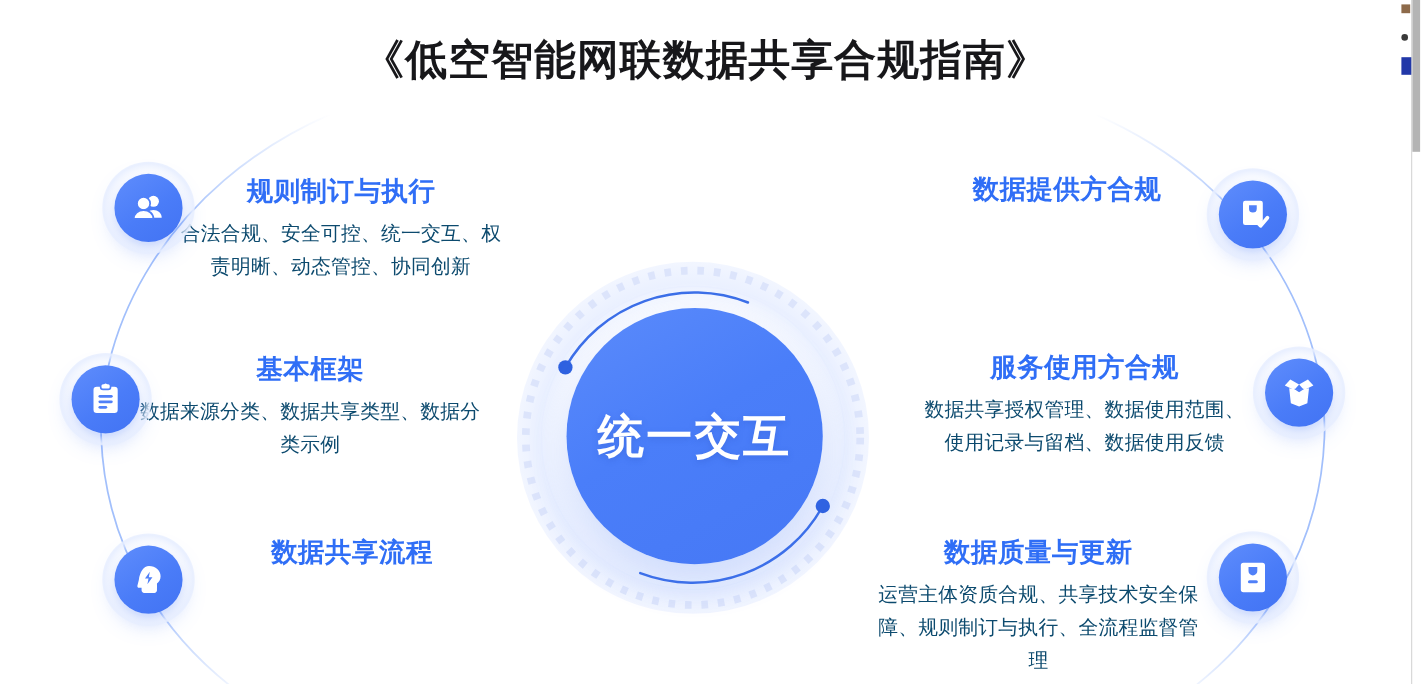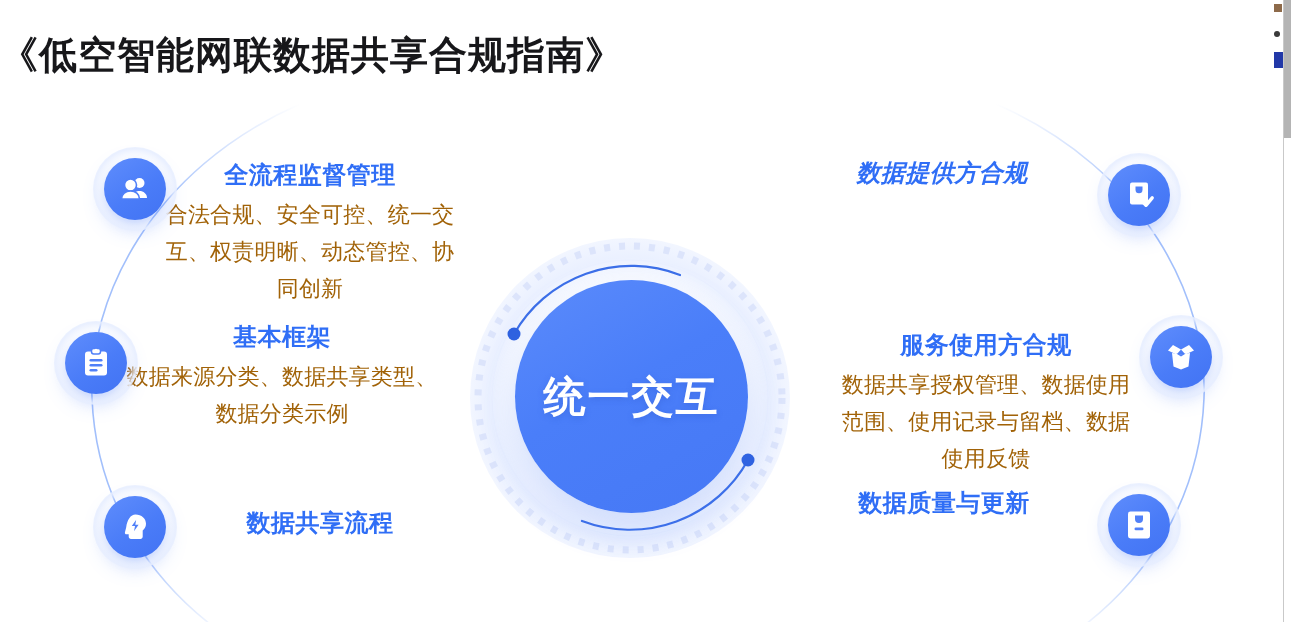"《低空智能网联数据共享合规指南》" .page-title { text-align: none -> center }
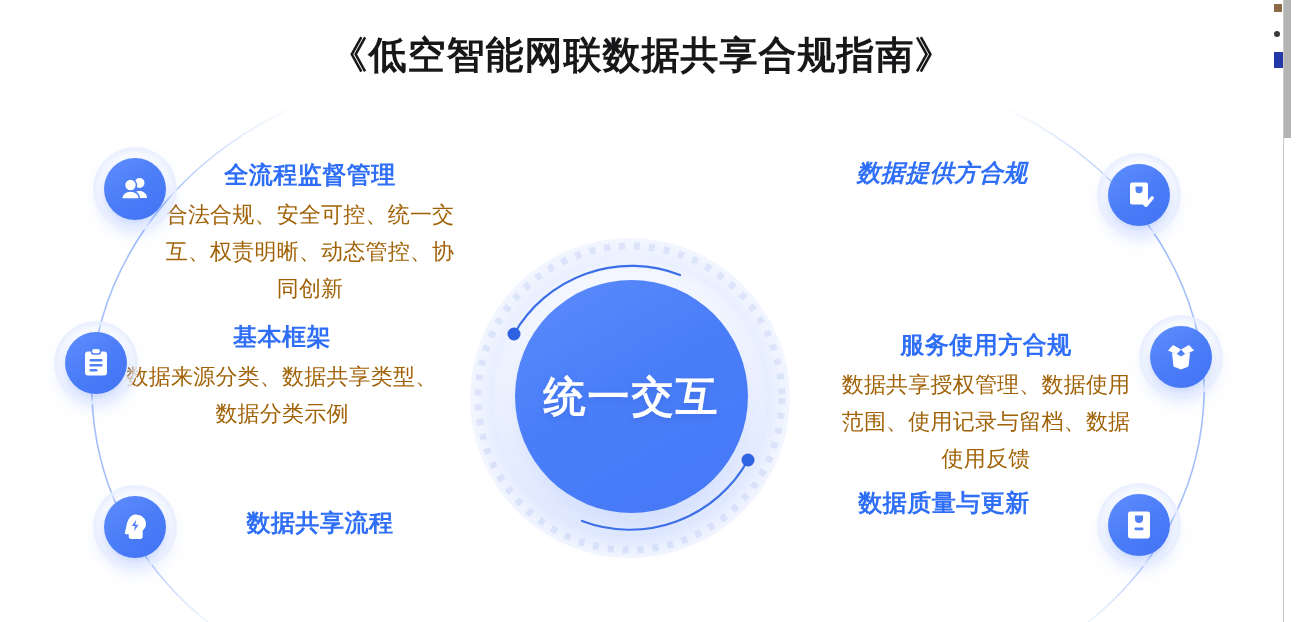"全流程监督管理" div.item-heading { text: 全流程监督管理 -> 规则制订与执行 }
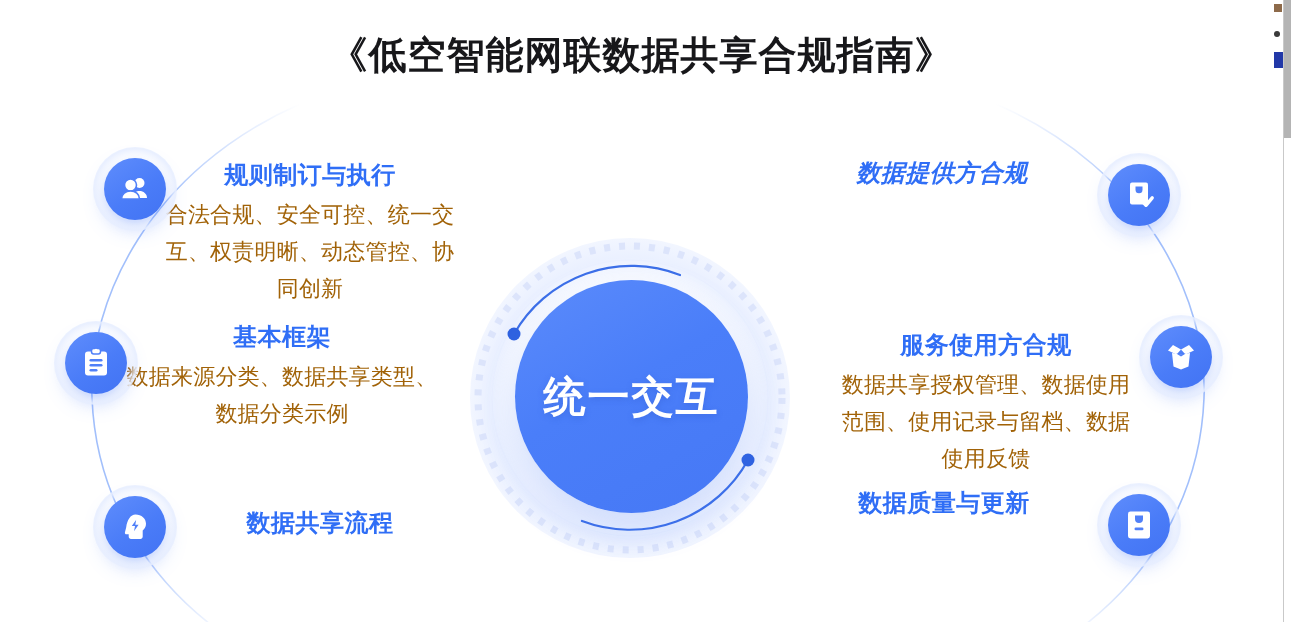"数据提供方合规" #item-4 .text-col { font-style: italic -> none; left: 792px -> 820px }
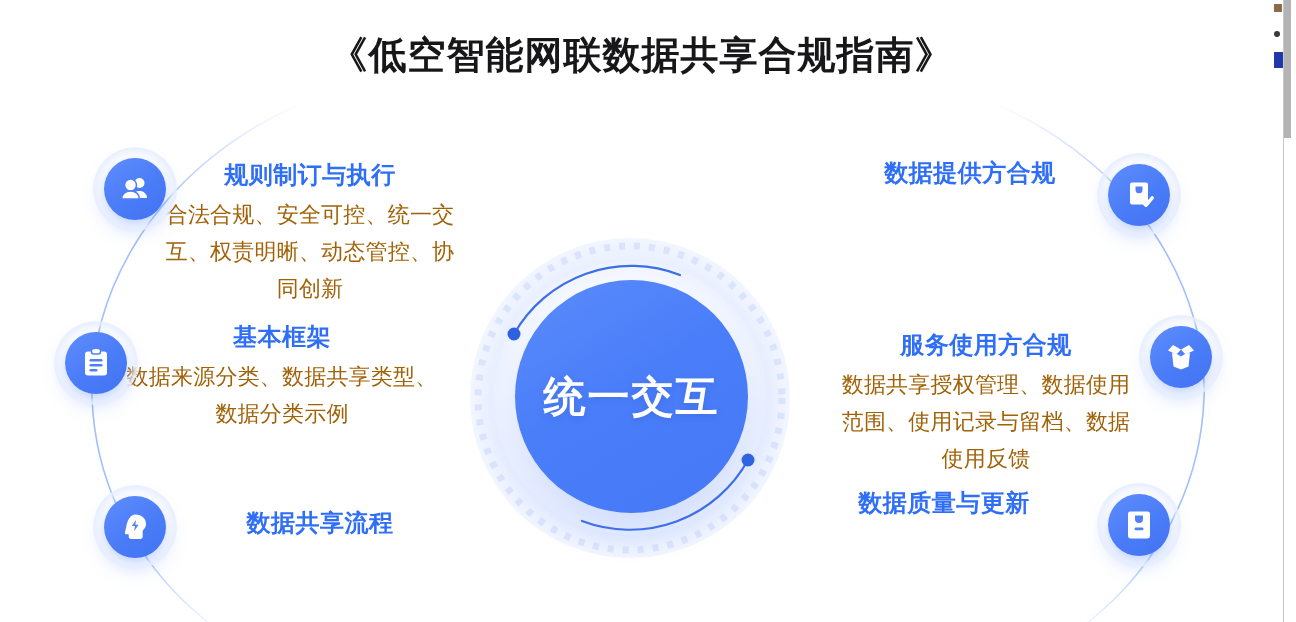"合法合规、安全可控、统一交互、权责明晰、动态管控、协同创新" .item-desc { color: #a16207 -> #0c4a6e; font-size: 22px -> 18px }
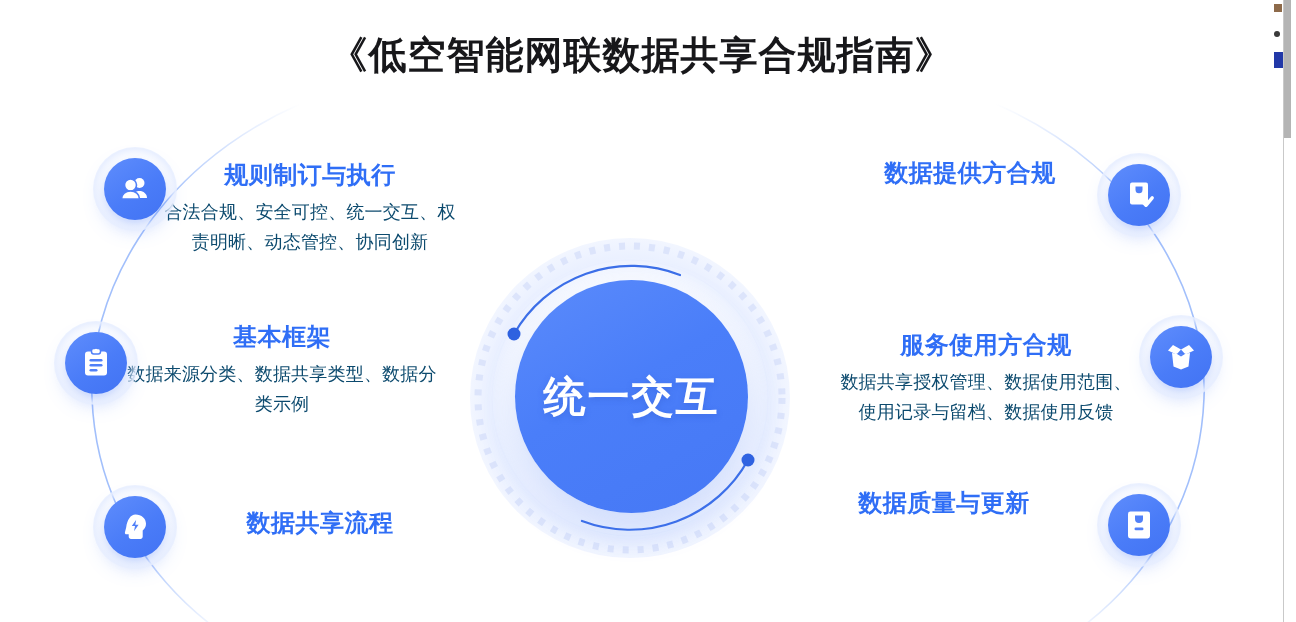"服务使用方合规" #item-5 .text-col { top: 330px -> 320px }
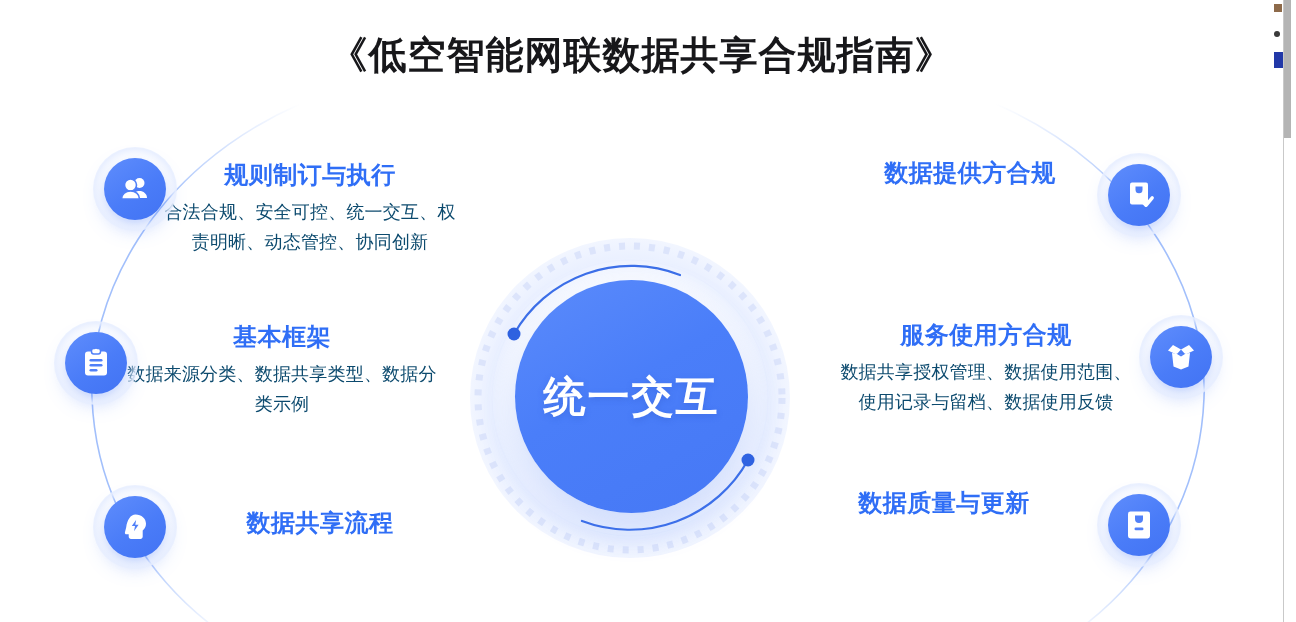"数据共享流程" #item-3 .text-col { top: 508px -> 488px }
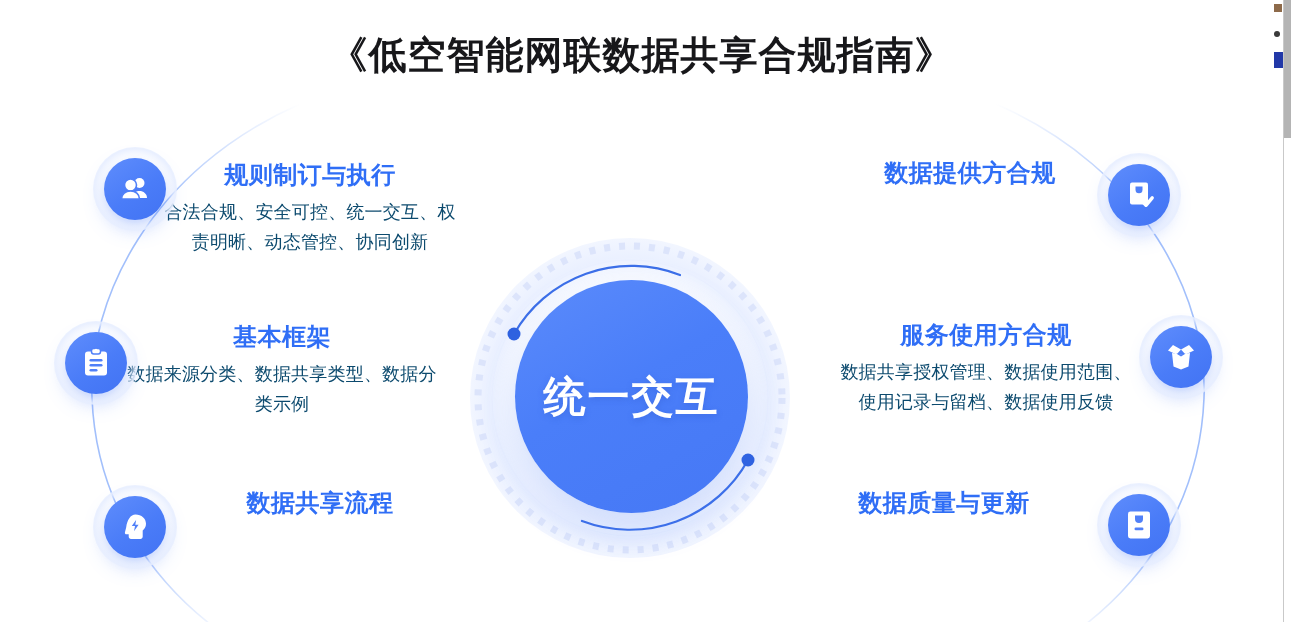"运营主体资质合规、共享技术安全保障、规则制订与执行、全流程监督管理" div.item-desc { html: none -> <div>运营主体资质合规、共享技术安全保障、规则制订与执行、全流程监督管理</div> }
